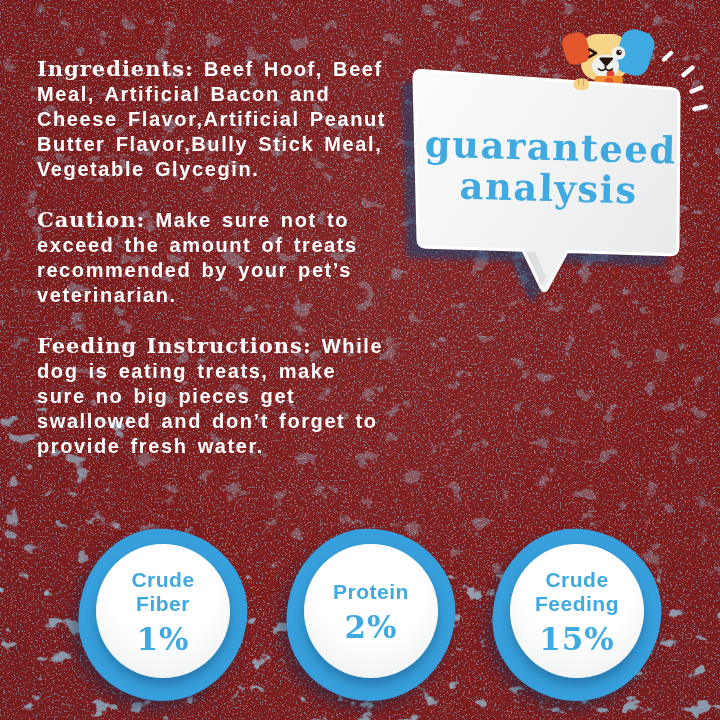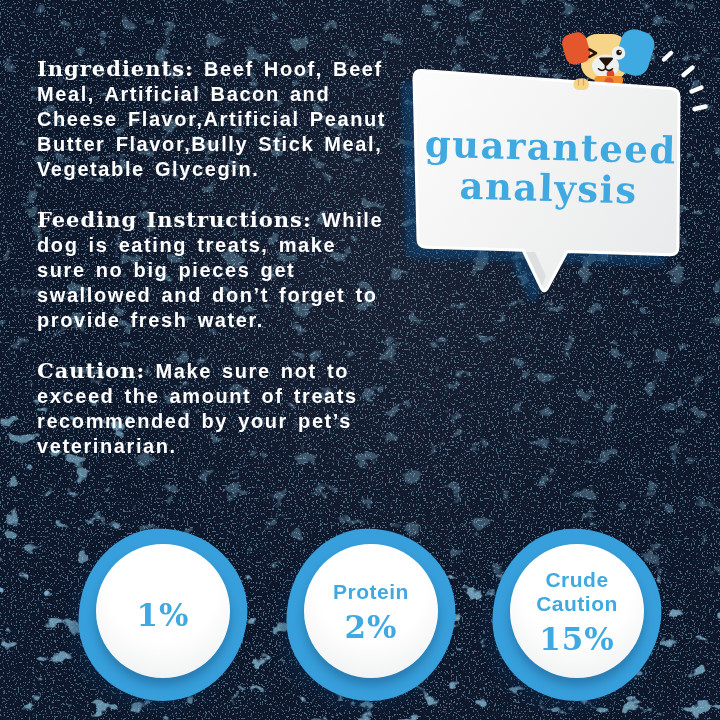"Ingredients: Beef Hoof, Beef Meal," #canvas { background: #0f172a -> #7f1d1d }
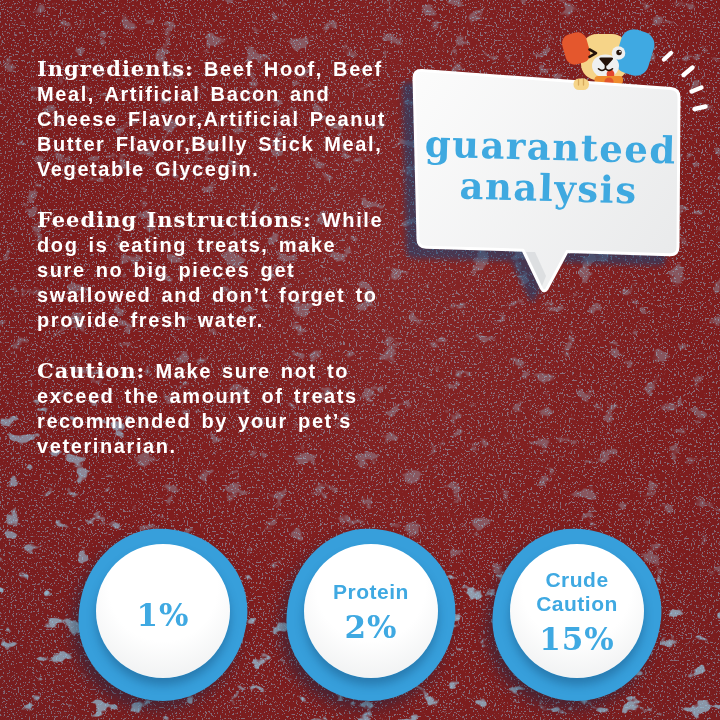"Feeding Instructions: While dog is" p { order: before "Caution: Make sure not to" -> after "Caution: Make sure not to" }
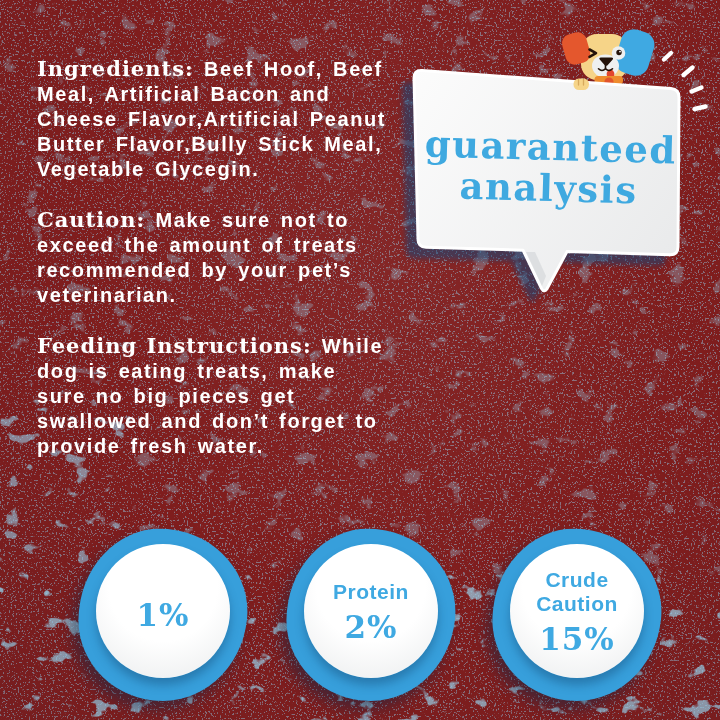"Crude Fiber" div.stat-label { html: none -> <div>Crude Fiber</div> }
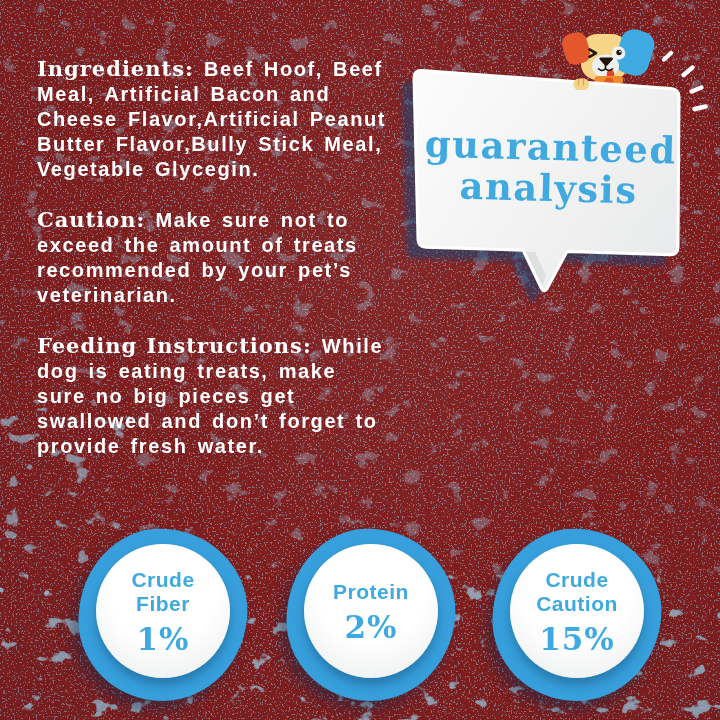"Crude Caution" div.stat-label { text: Caution -> Feeding }
